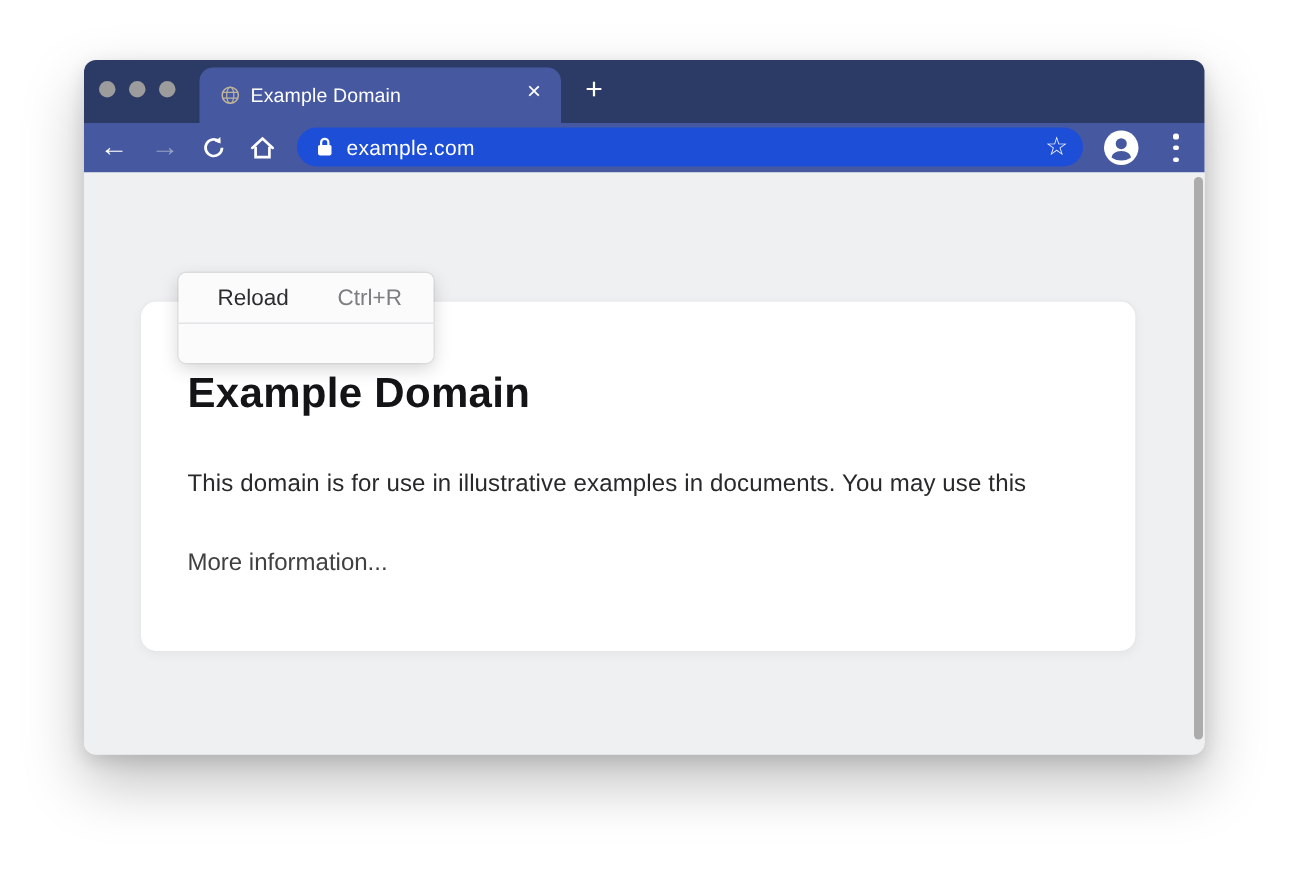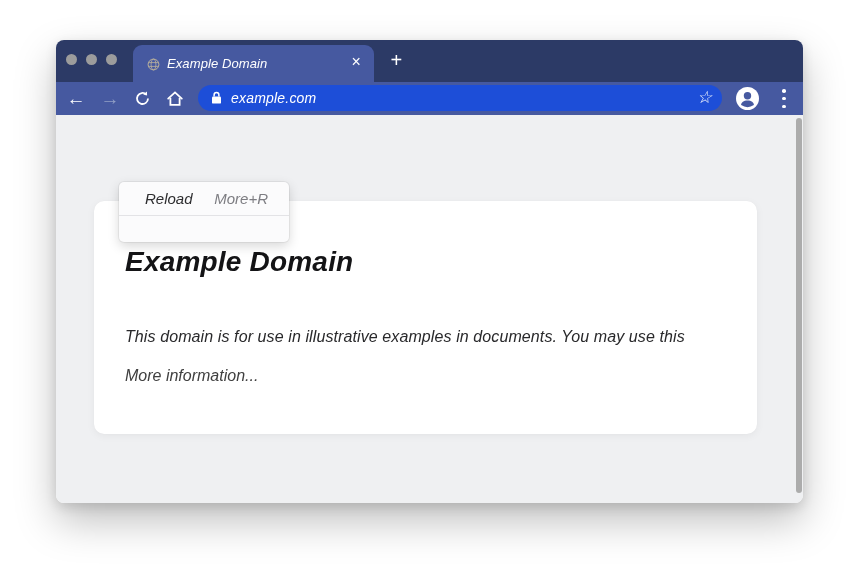"Example Domain" .stage { font-style: italic -> none }
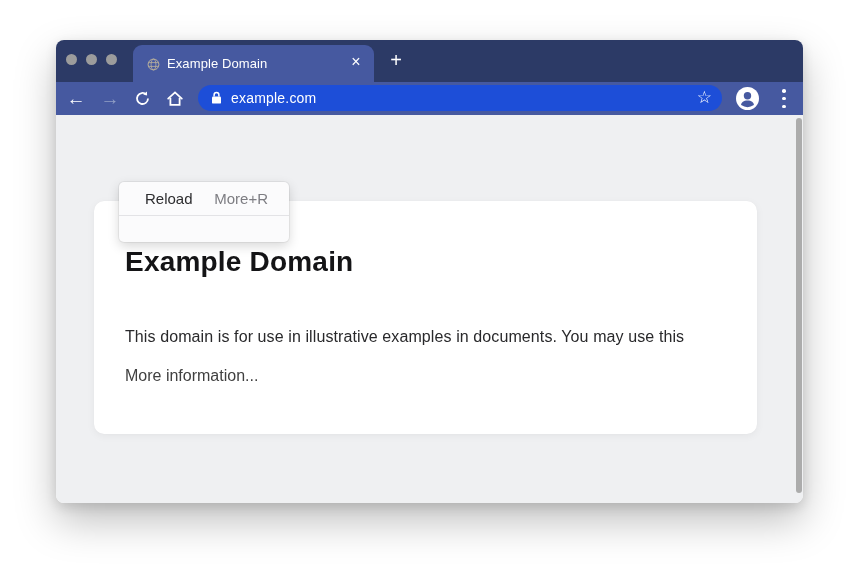"More+R" span.ctx-shortcut { text: More+R -> Ctrl+R }
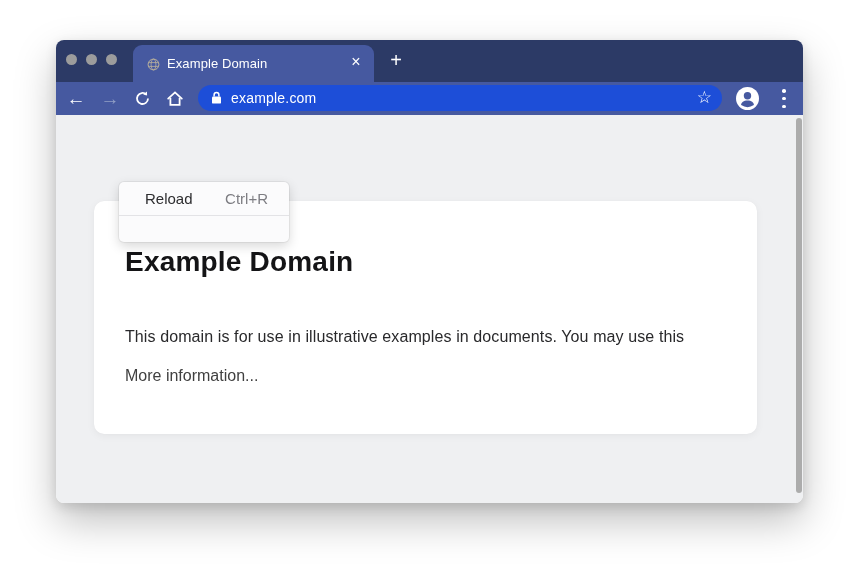"This domain is for use" .pline { margin-top: 14px -> none }
